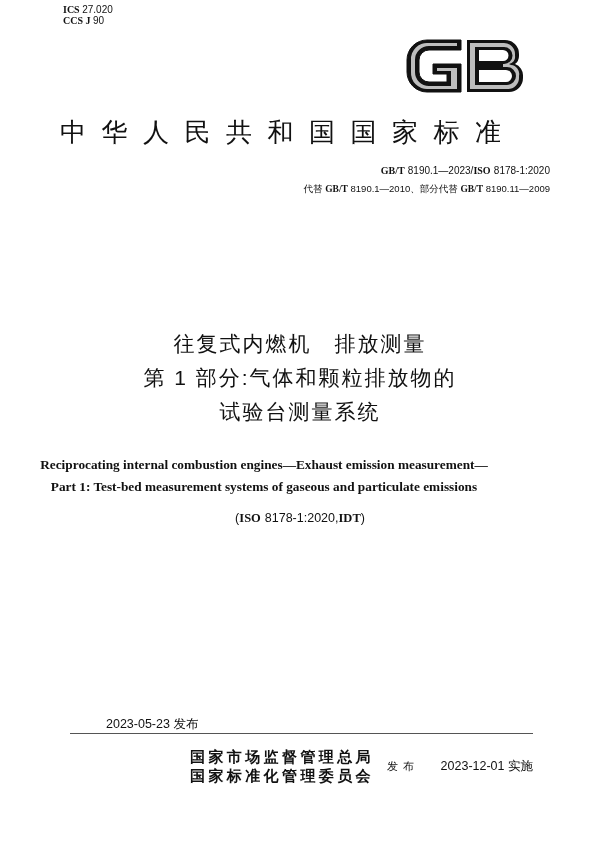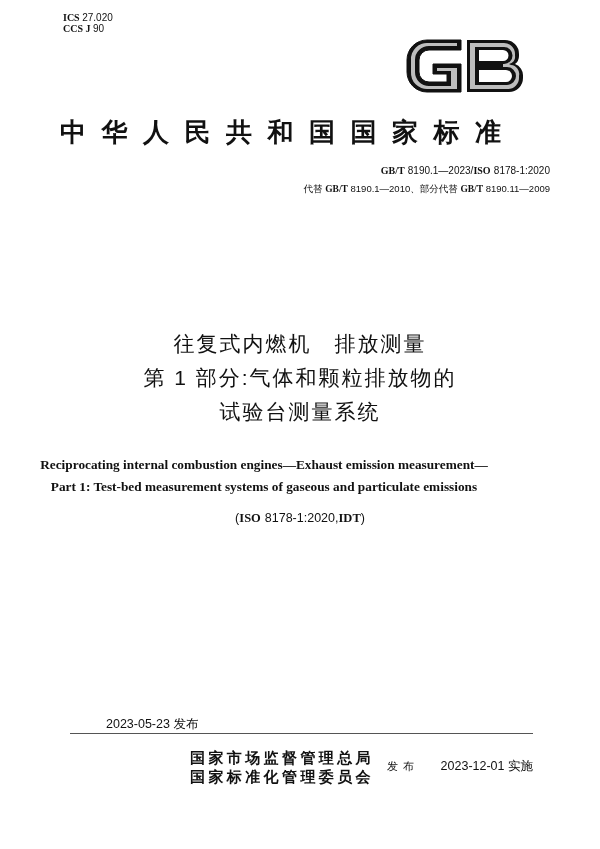"ICS 27.020" .codes { top: 12px -> 4px }
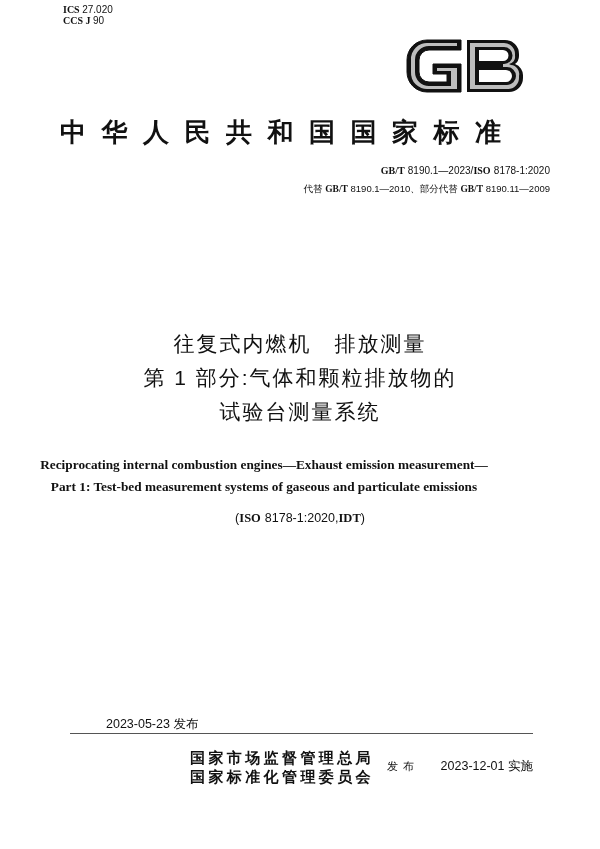"中华人民共和国国家标准" .national-title { font-weight: bold -> normal }
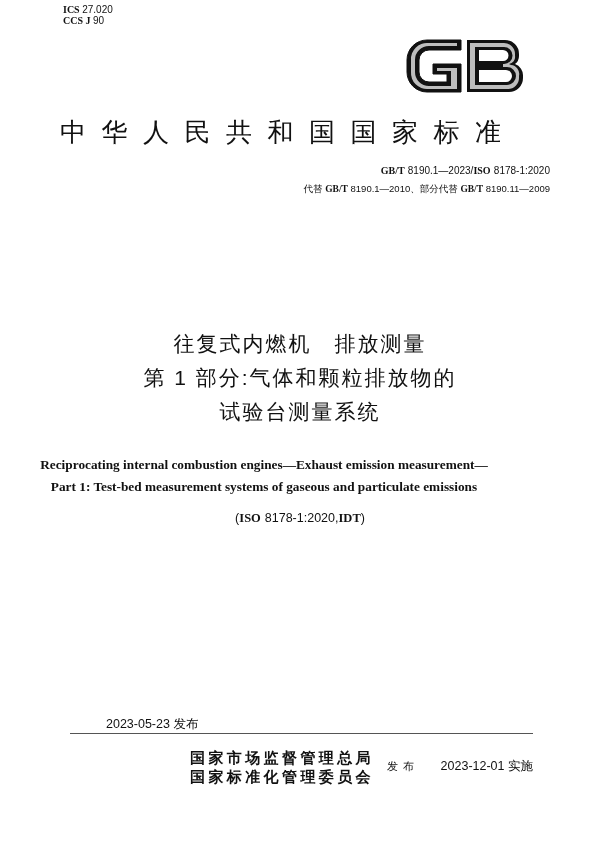"国家市场监督管理总局" .publishers { font-family: Liberation Sans, sans-serif -> Liberation Serif, serif }
